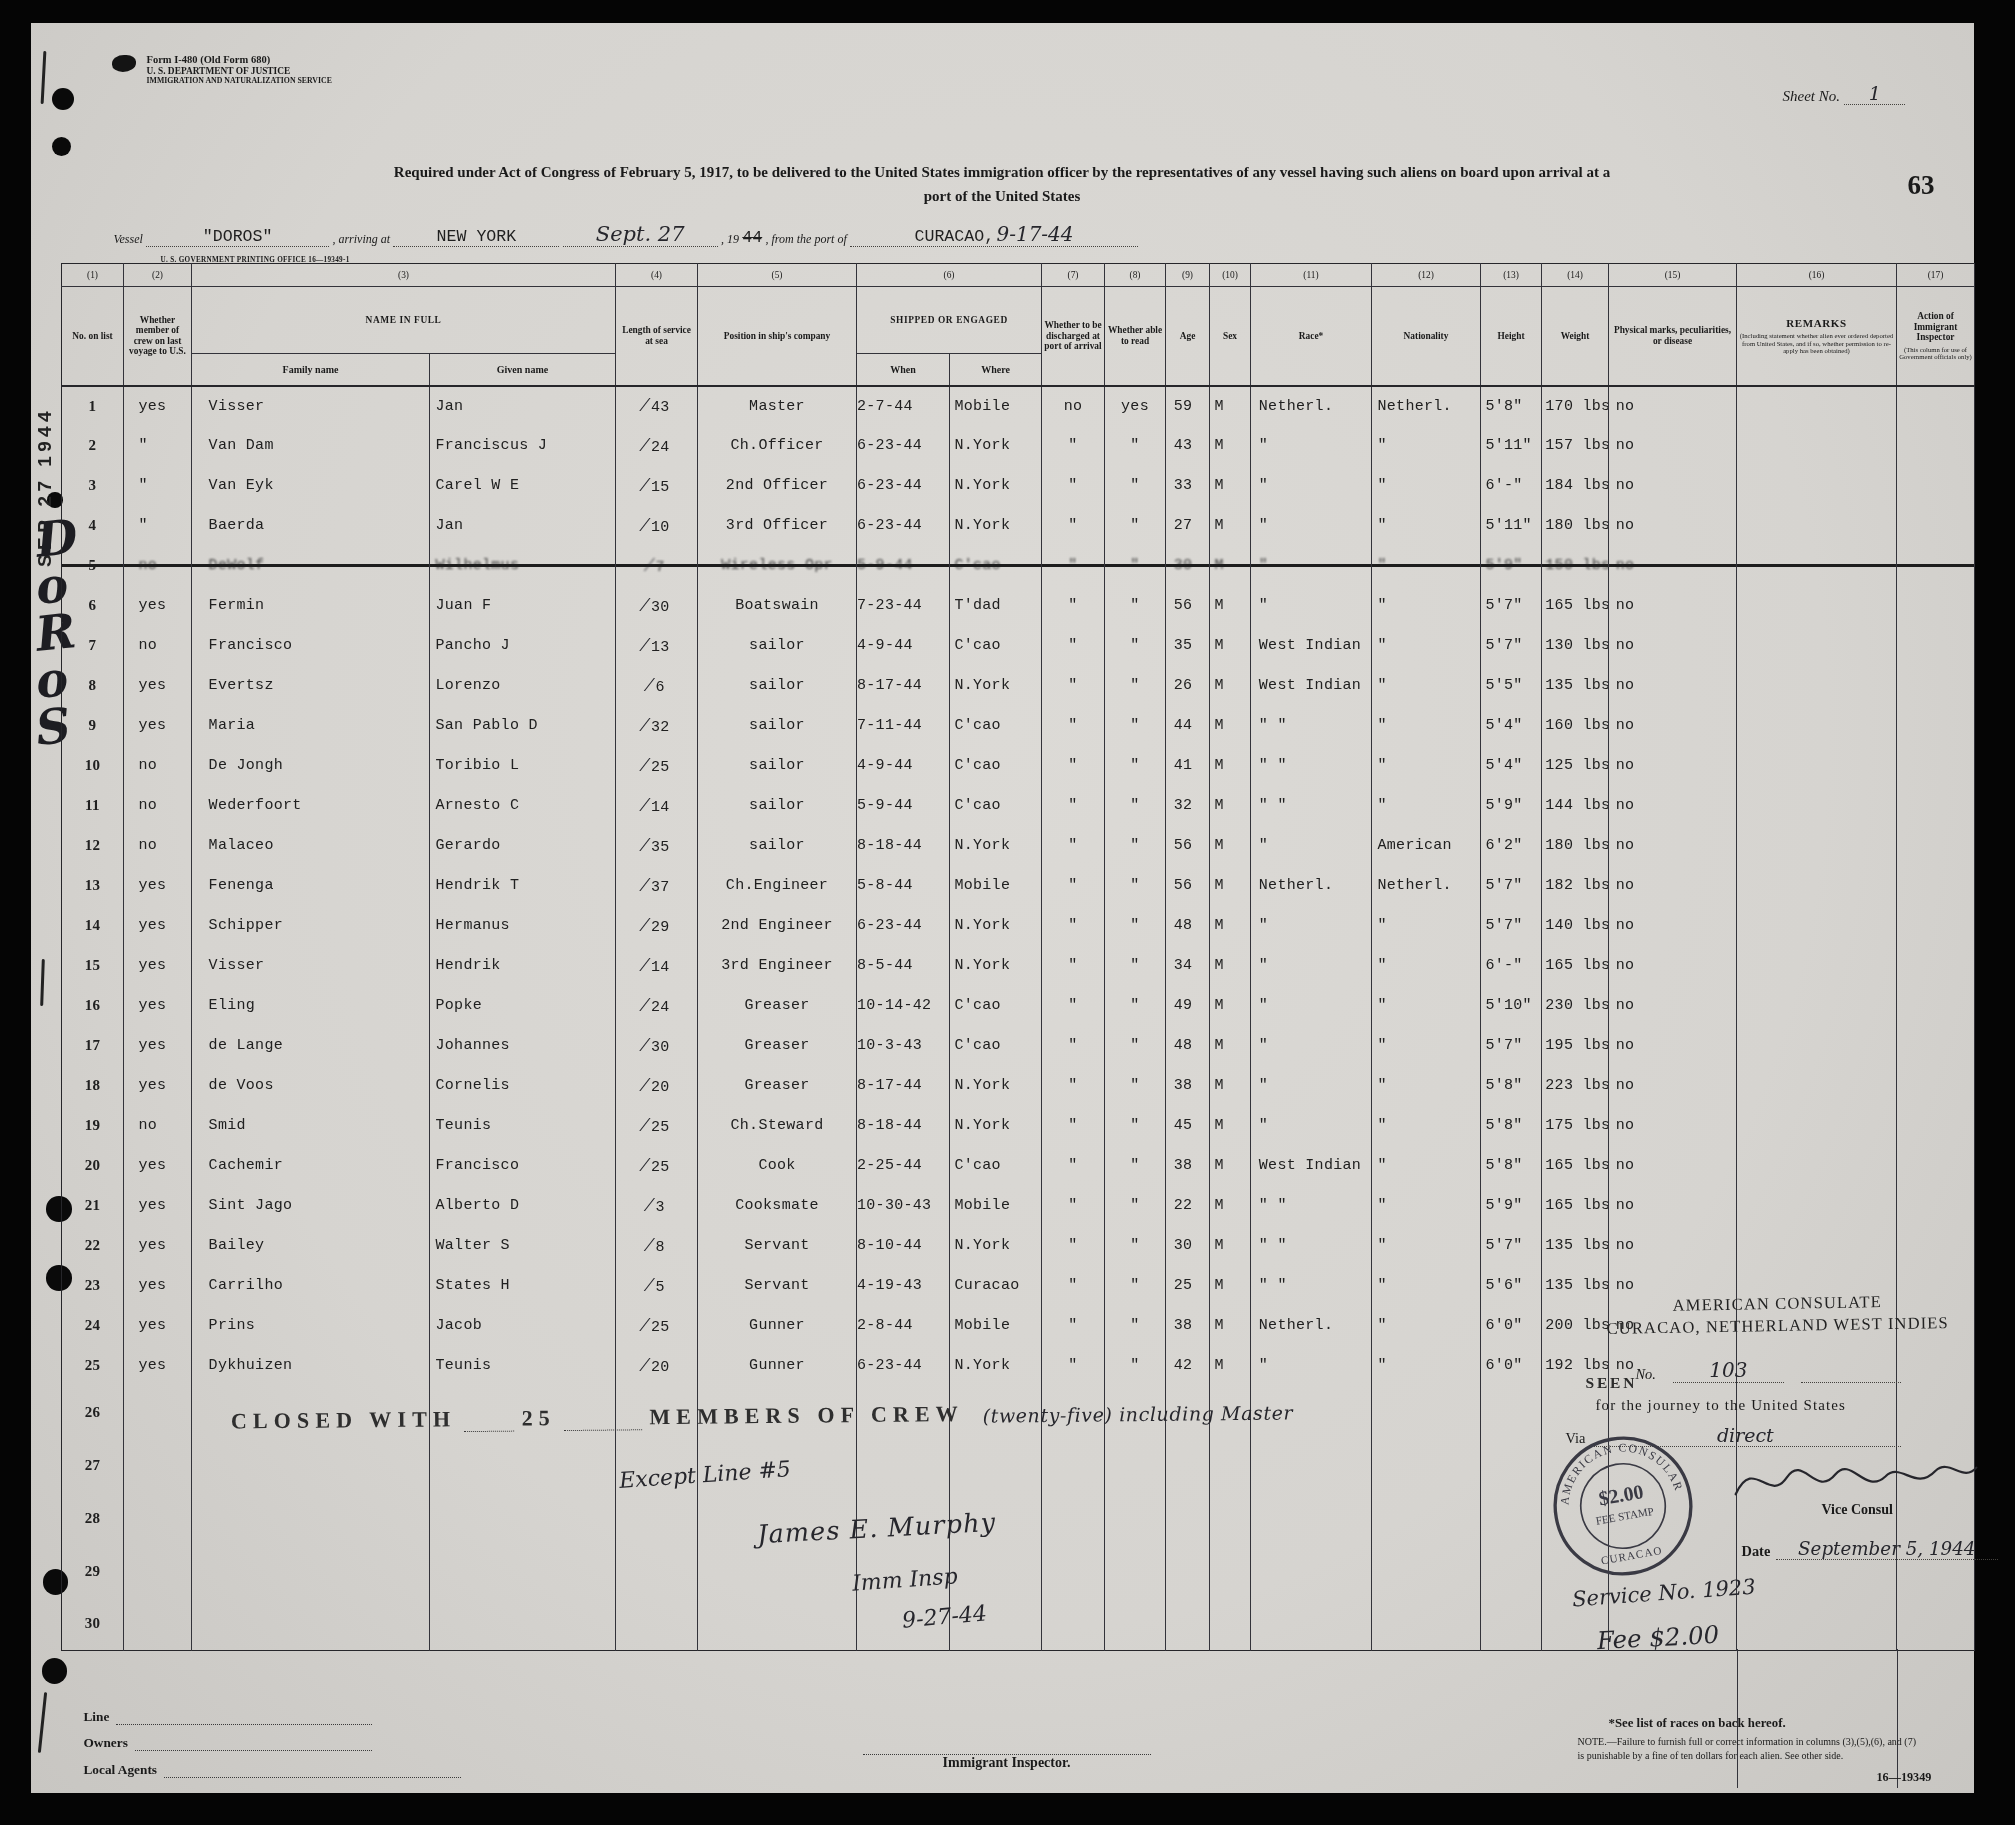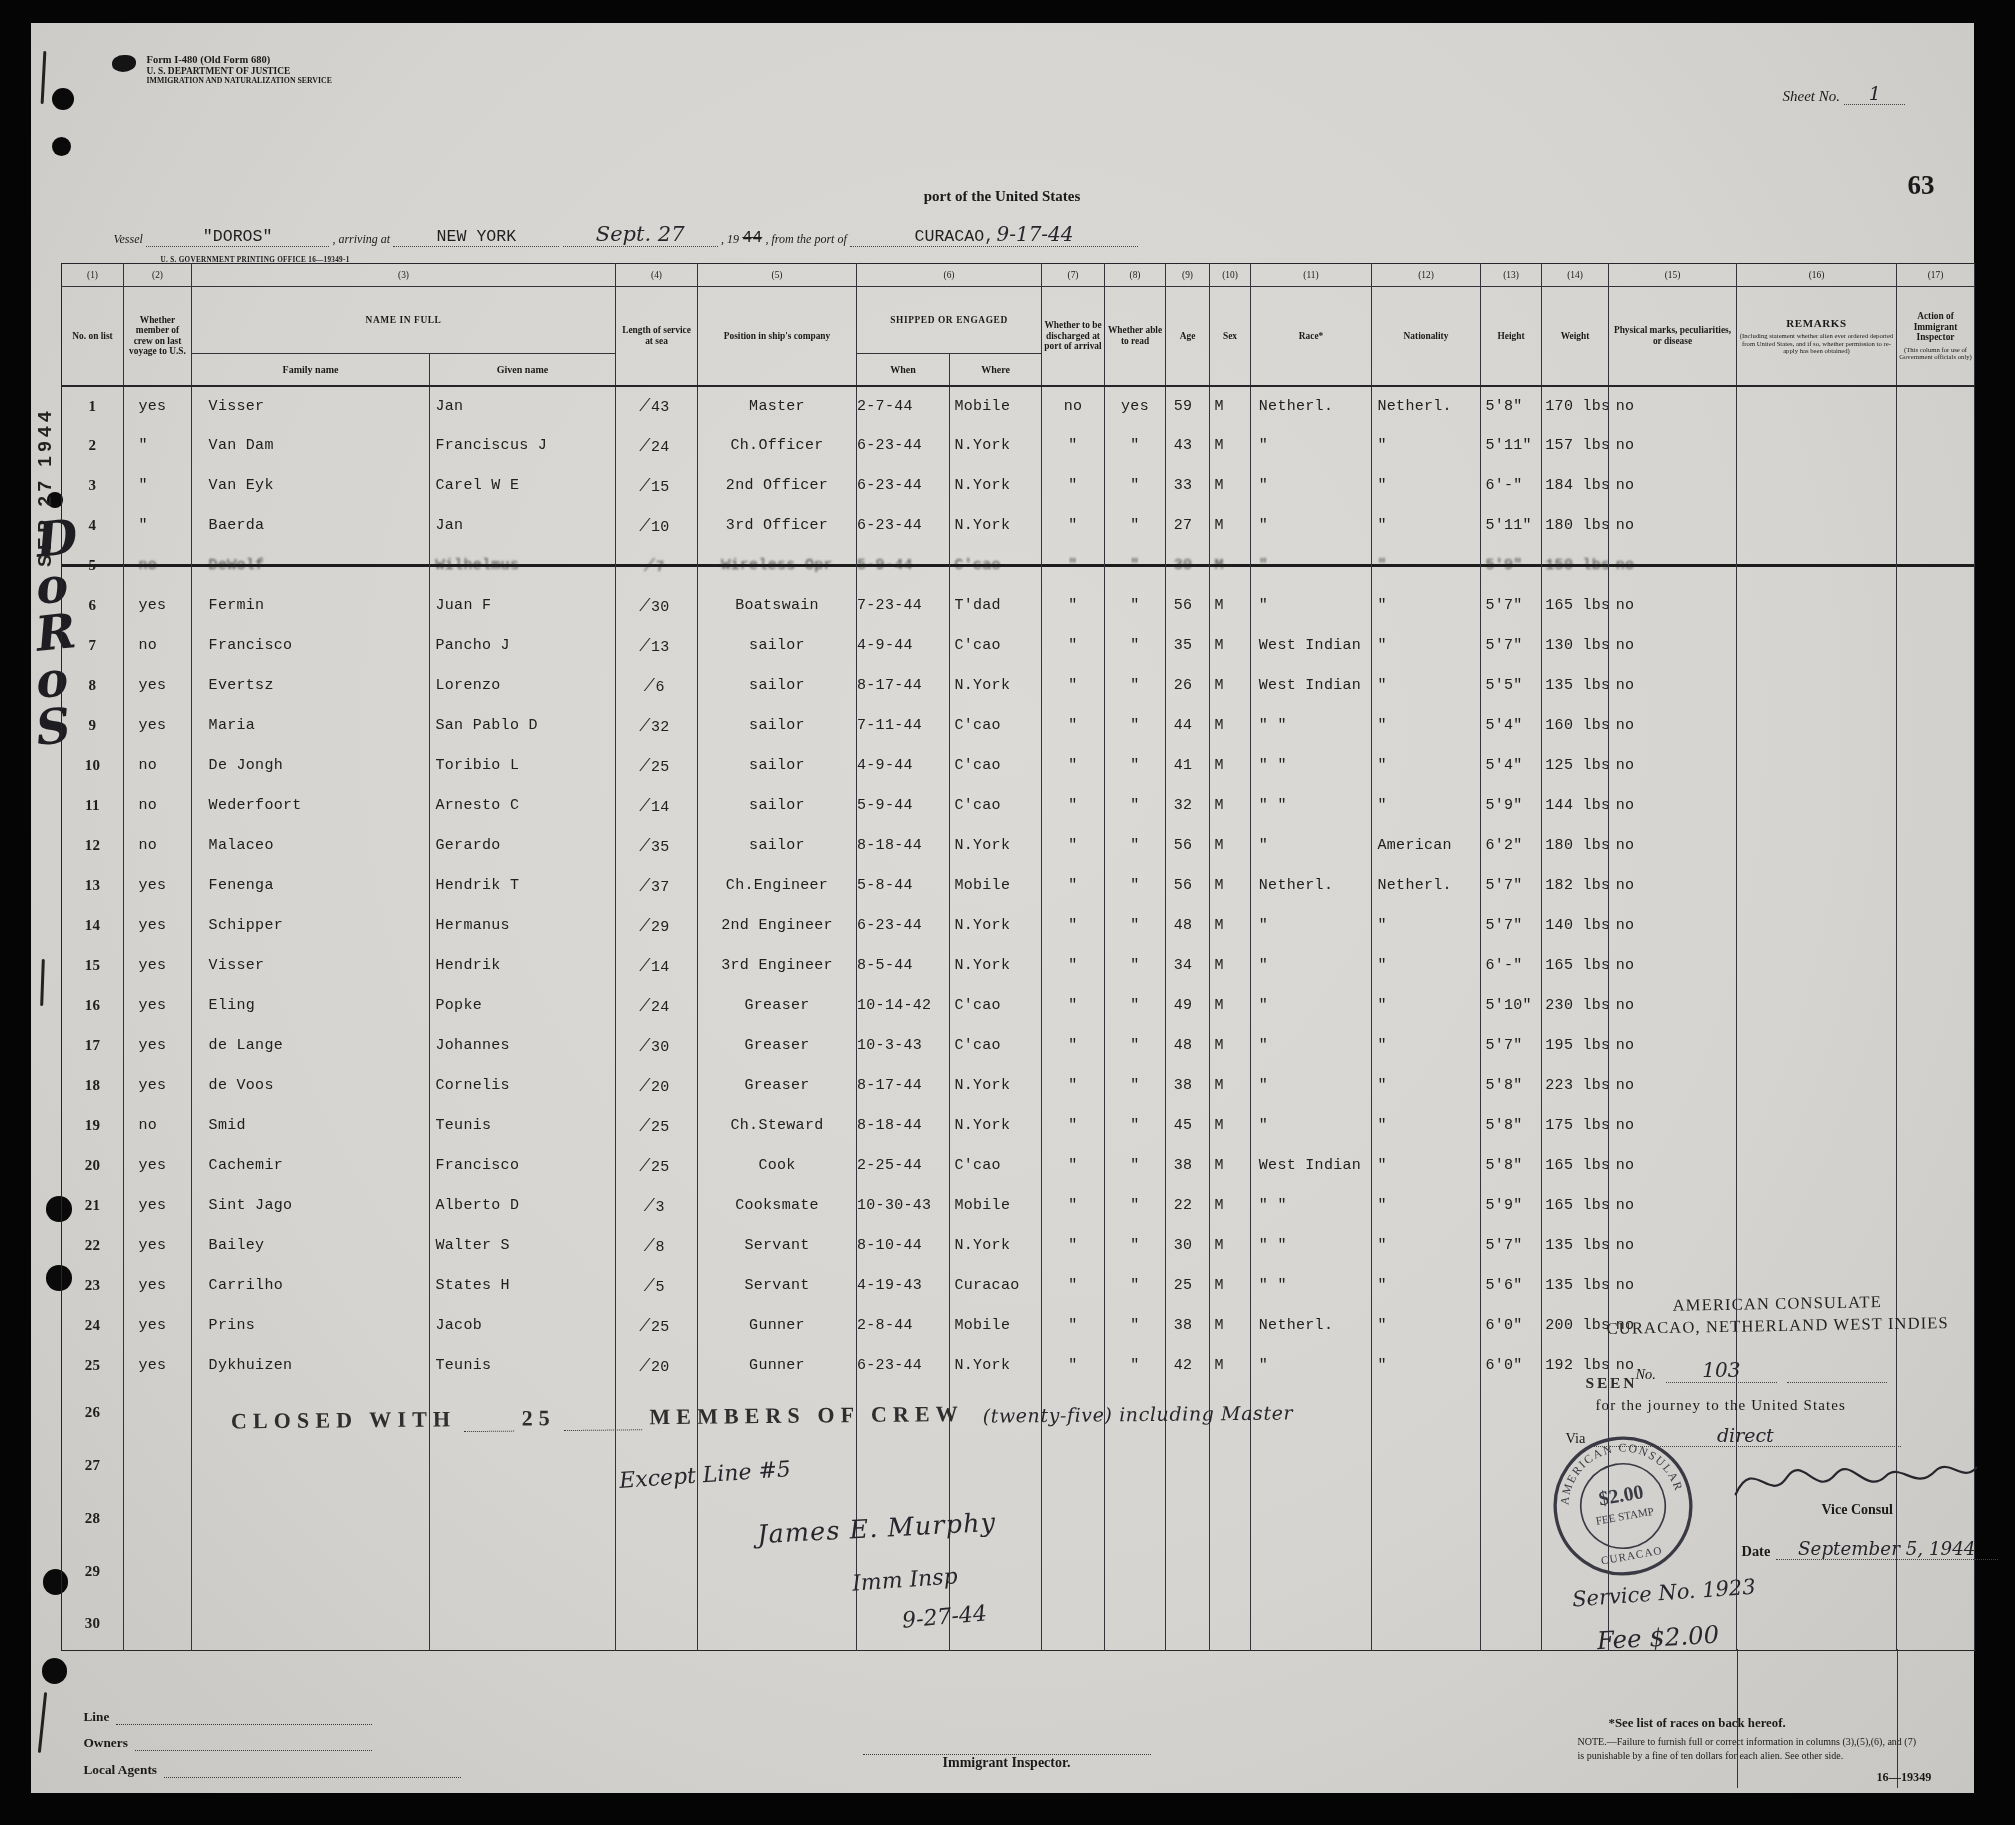"Required under Act of Congress" div.abs { html: none -> <div>Required under Act of Congress of February 5, 1917, to be delivered to the United States immigration officer by the representatives of any vessel having such aliens on board upon arrival at a</div> }
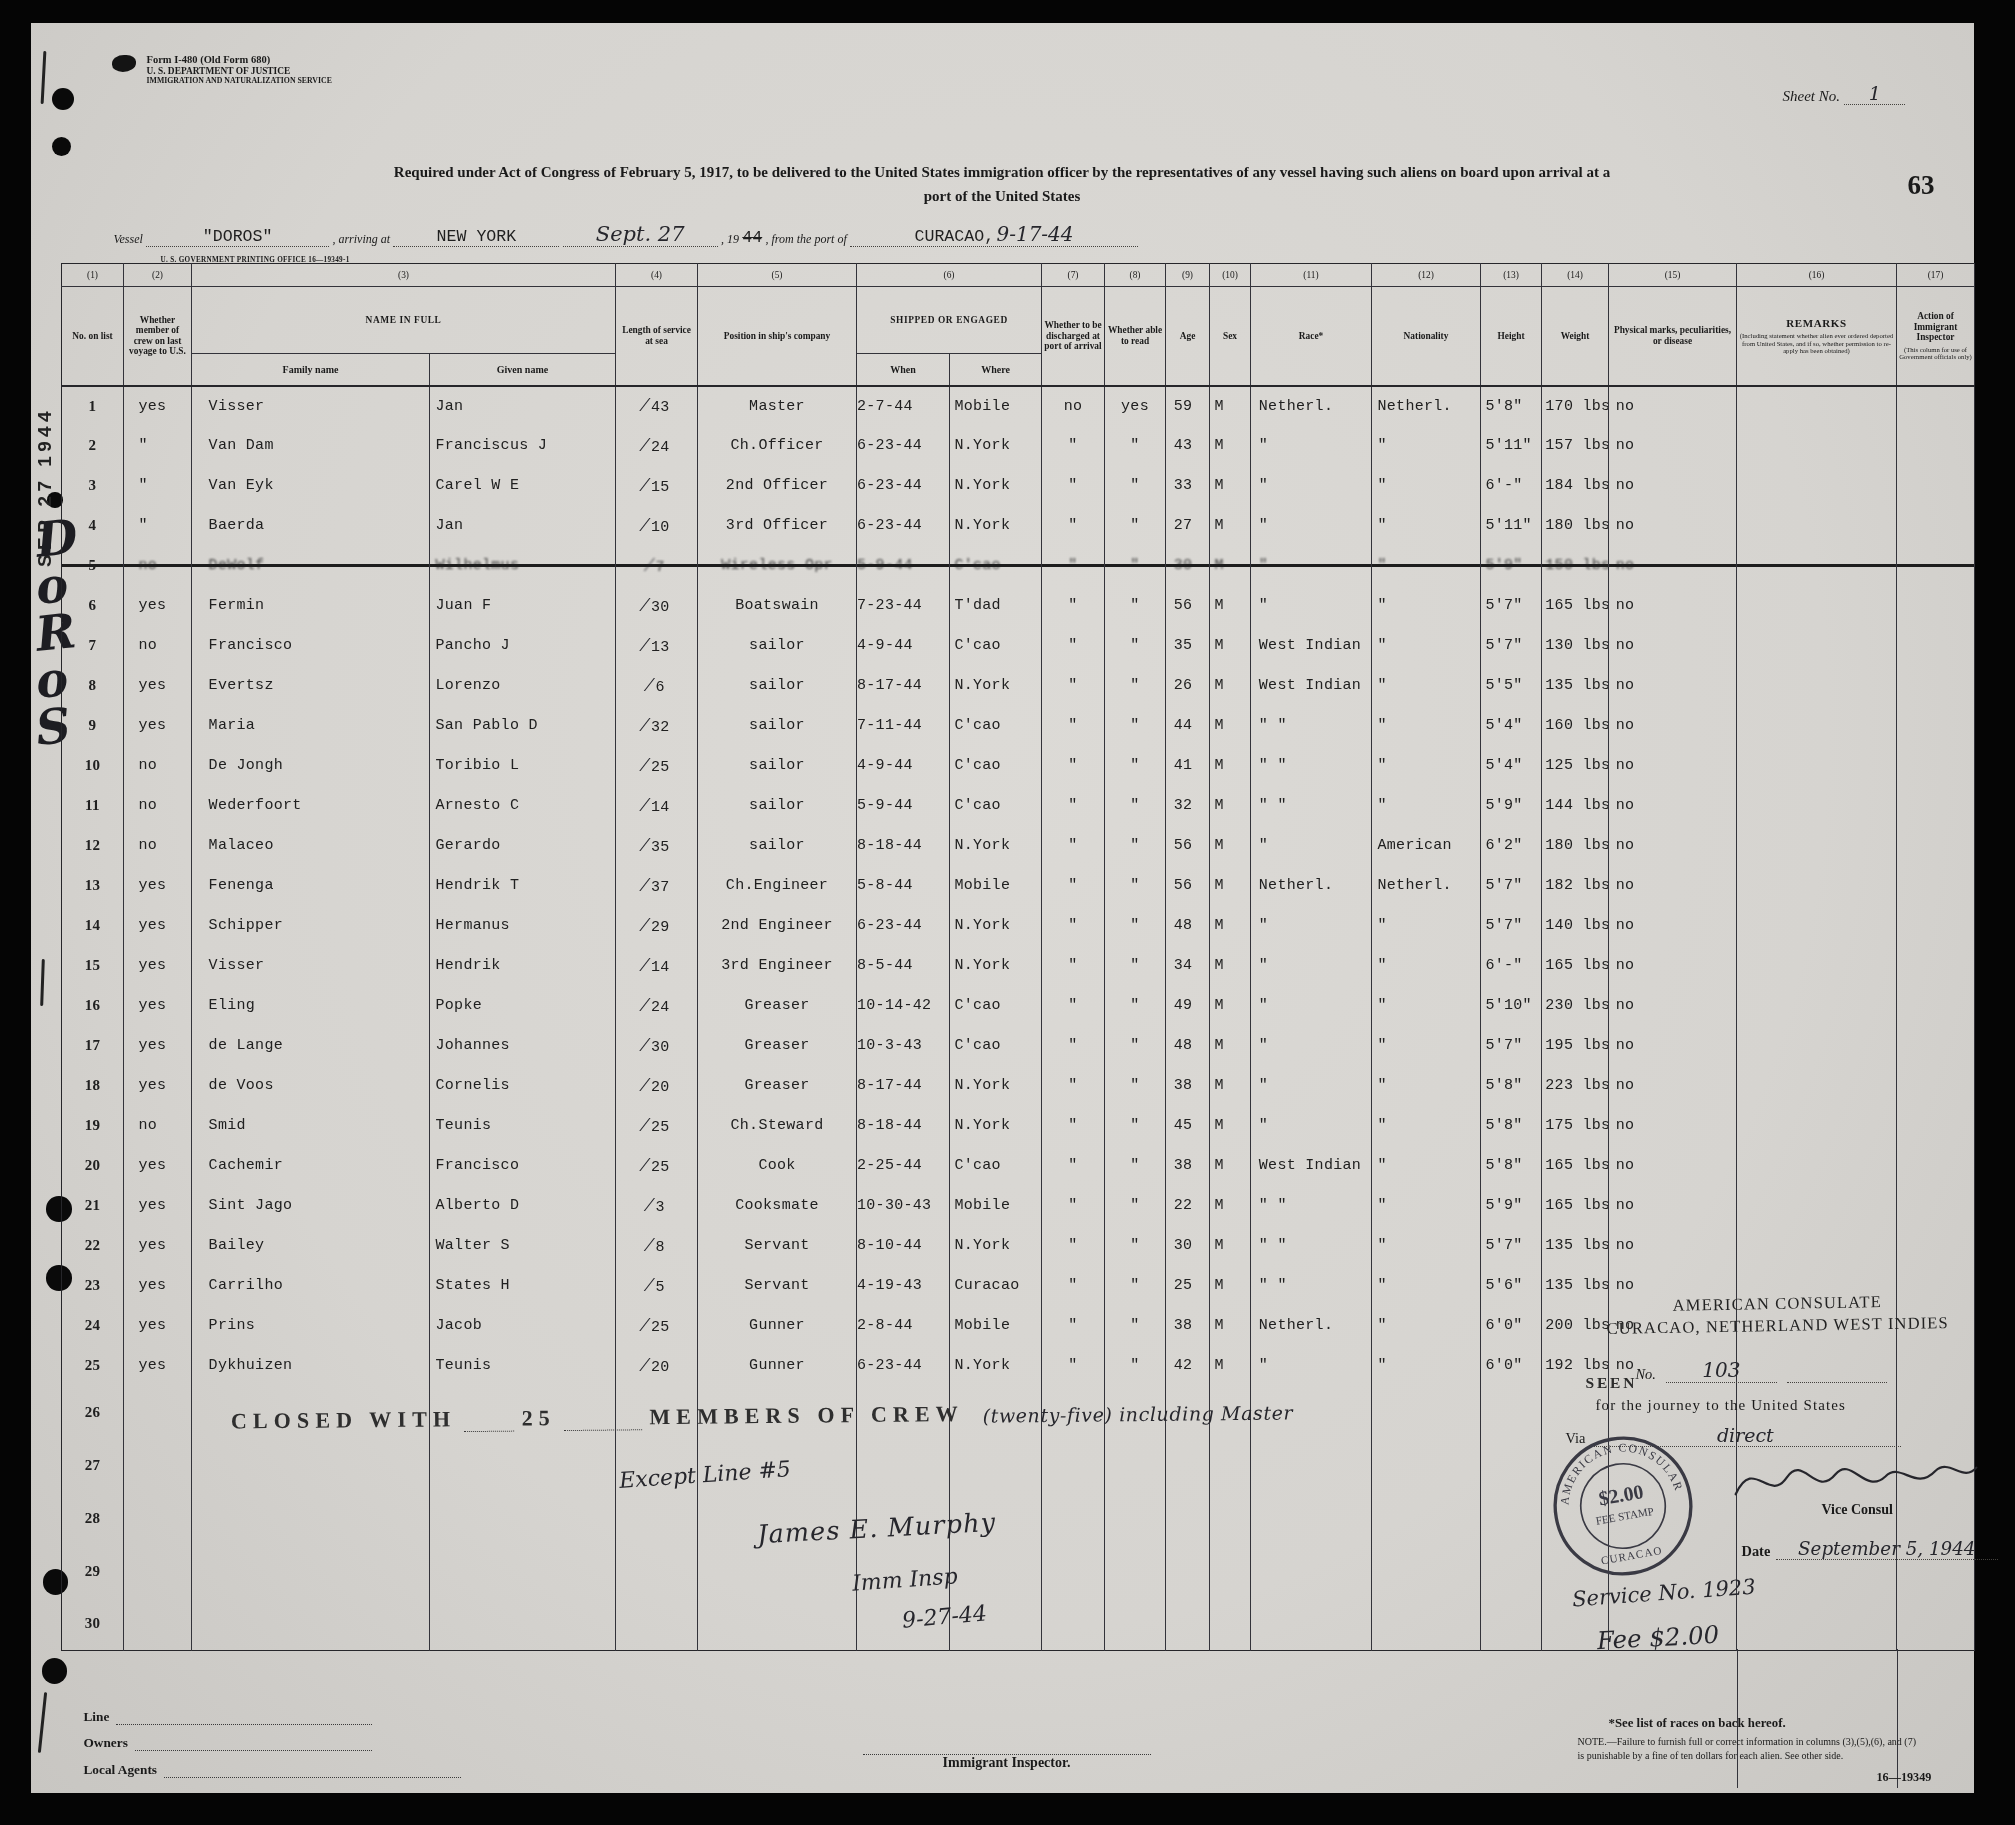"No." #no-line { gap: 10px -> 17px }
